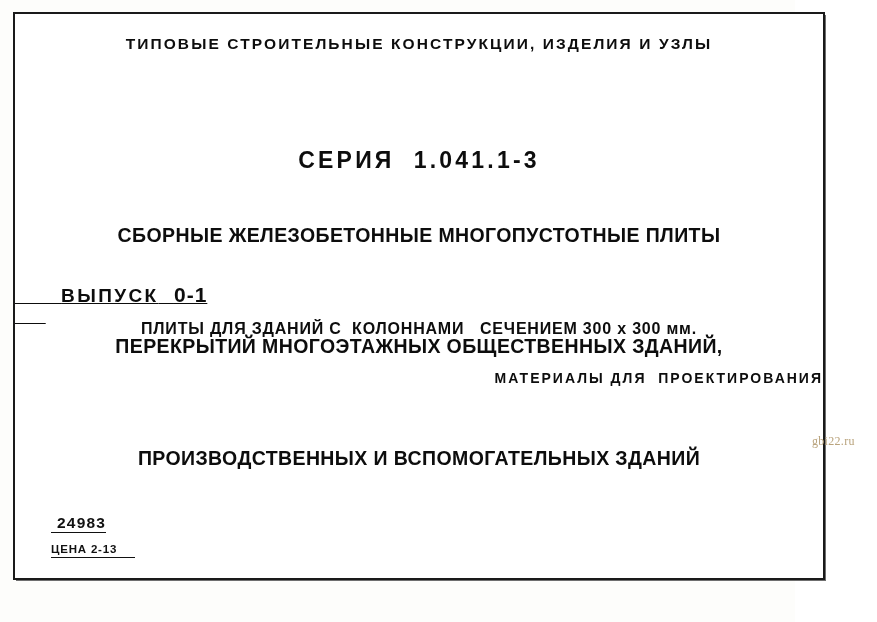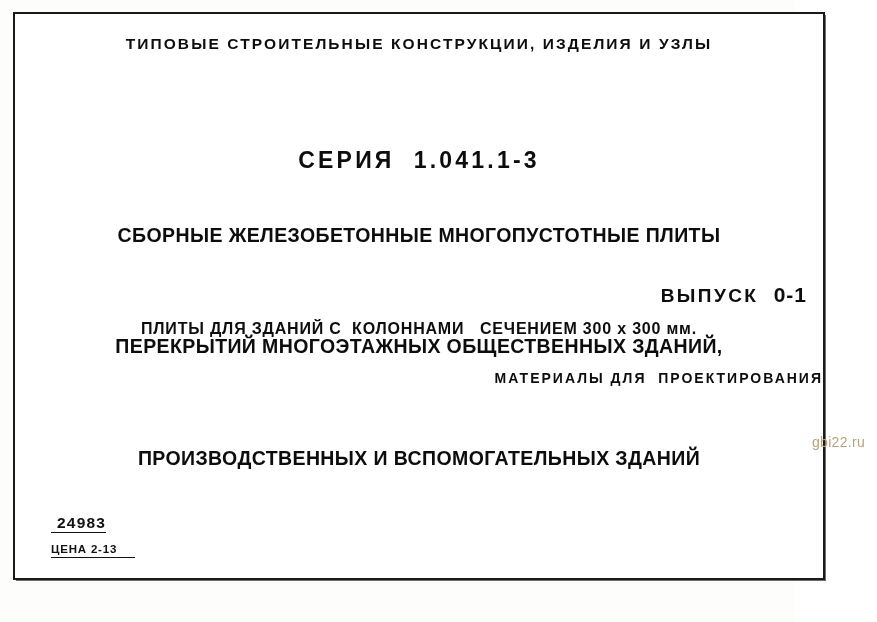"ВЫПУСК 0-1" #doc-issue { right: 16px -> 0; text-align: right -> left; text-decoration: none -> underline }
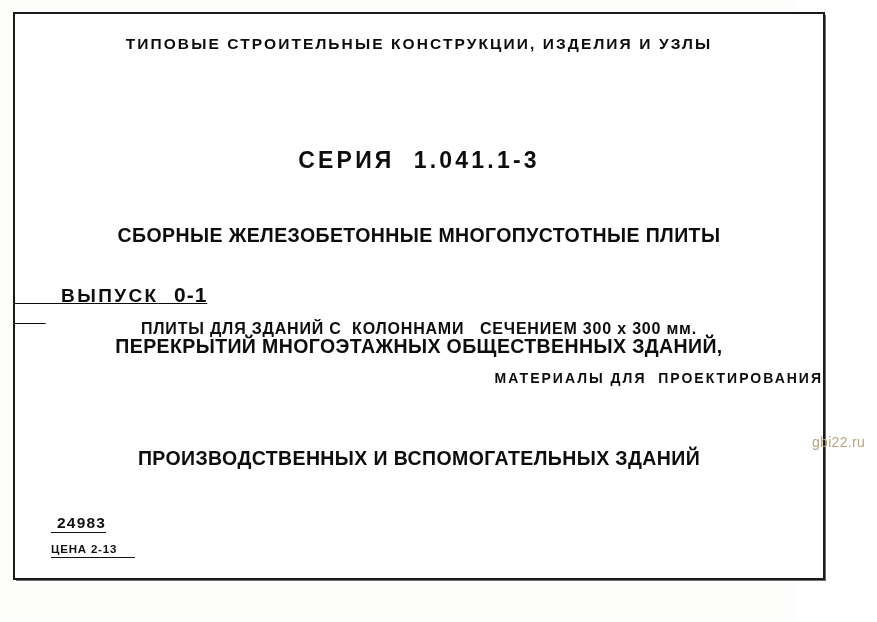"gbi22.ru" #watermark { font-family: Liberation Sans, sans-serif -> Liberation Serif, serif; font-size: 14px -> 12px }
